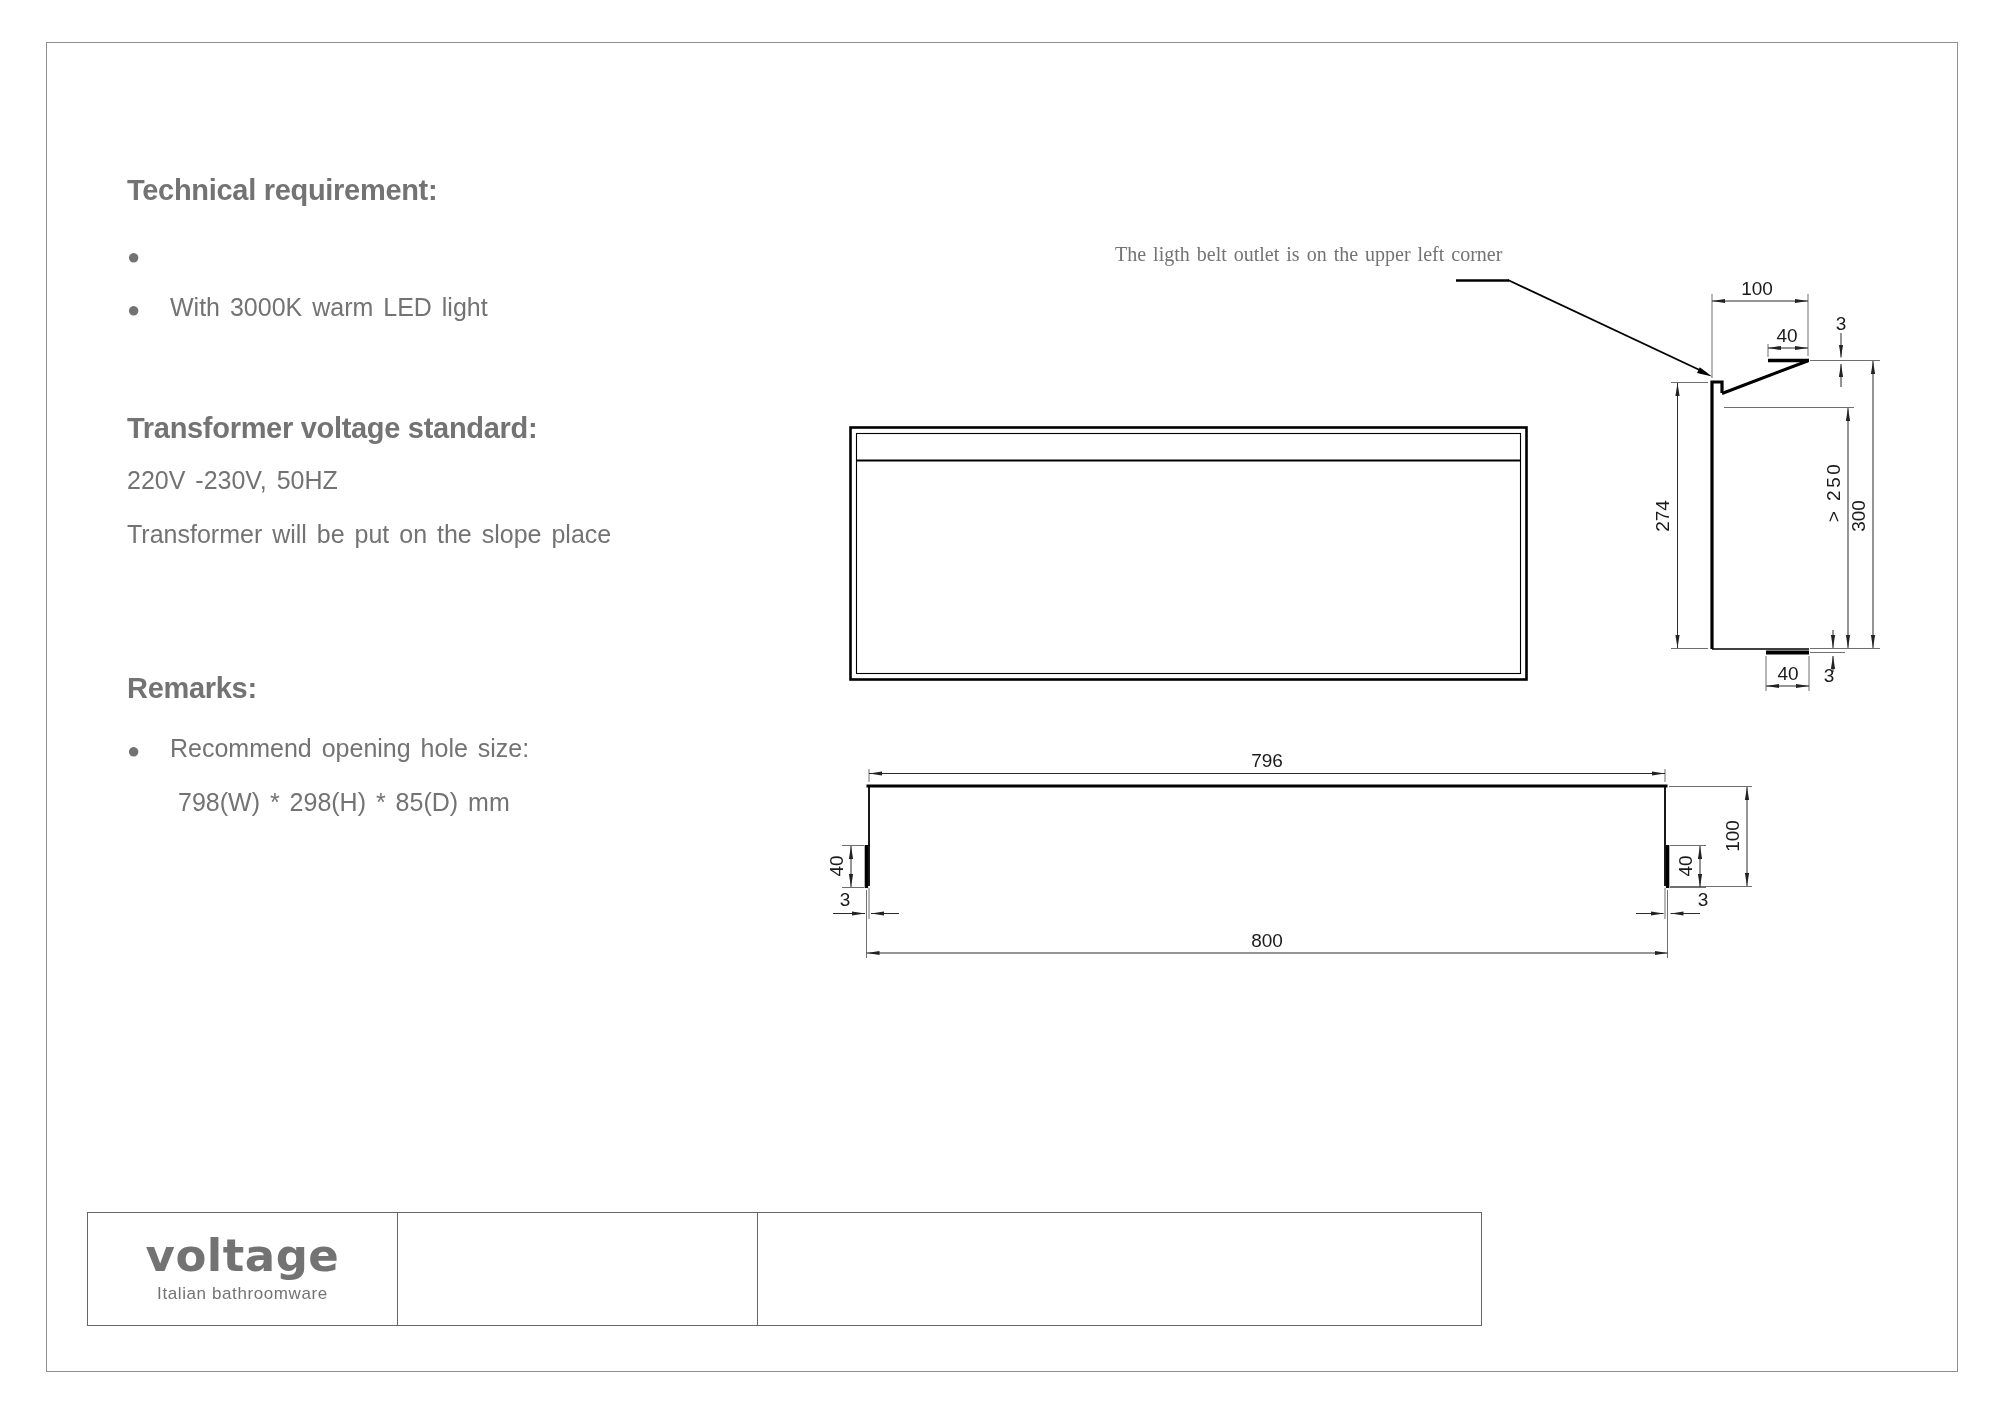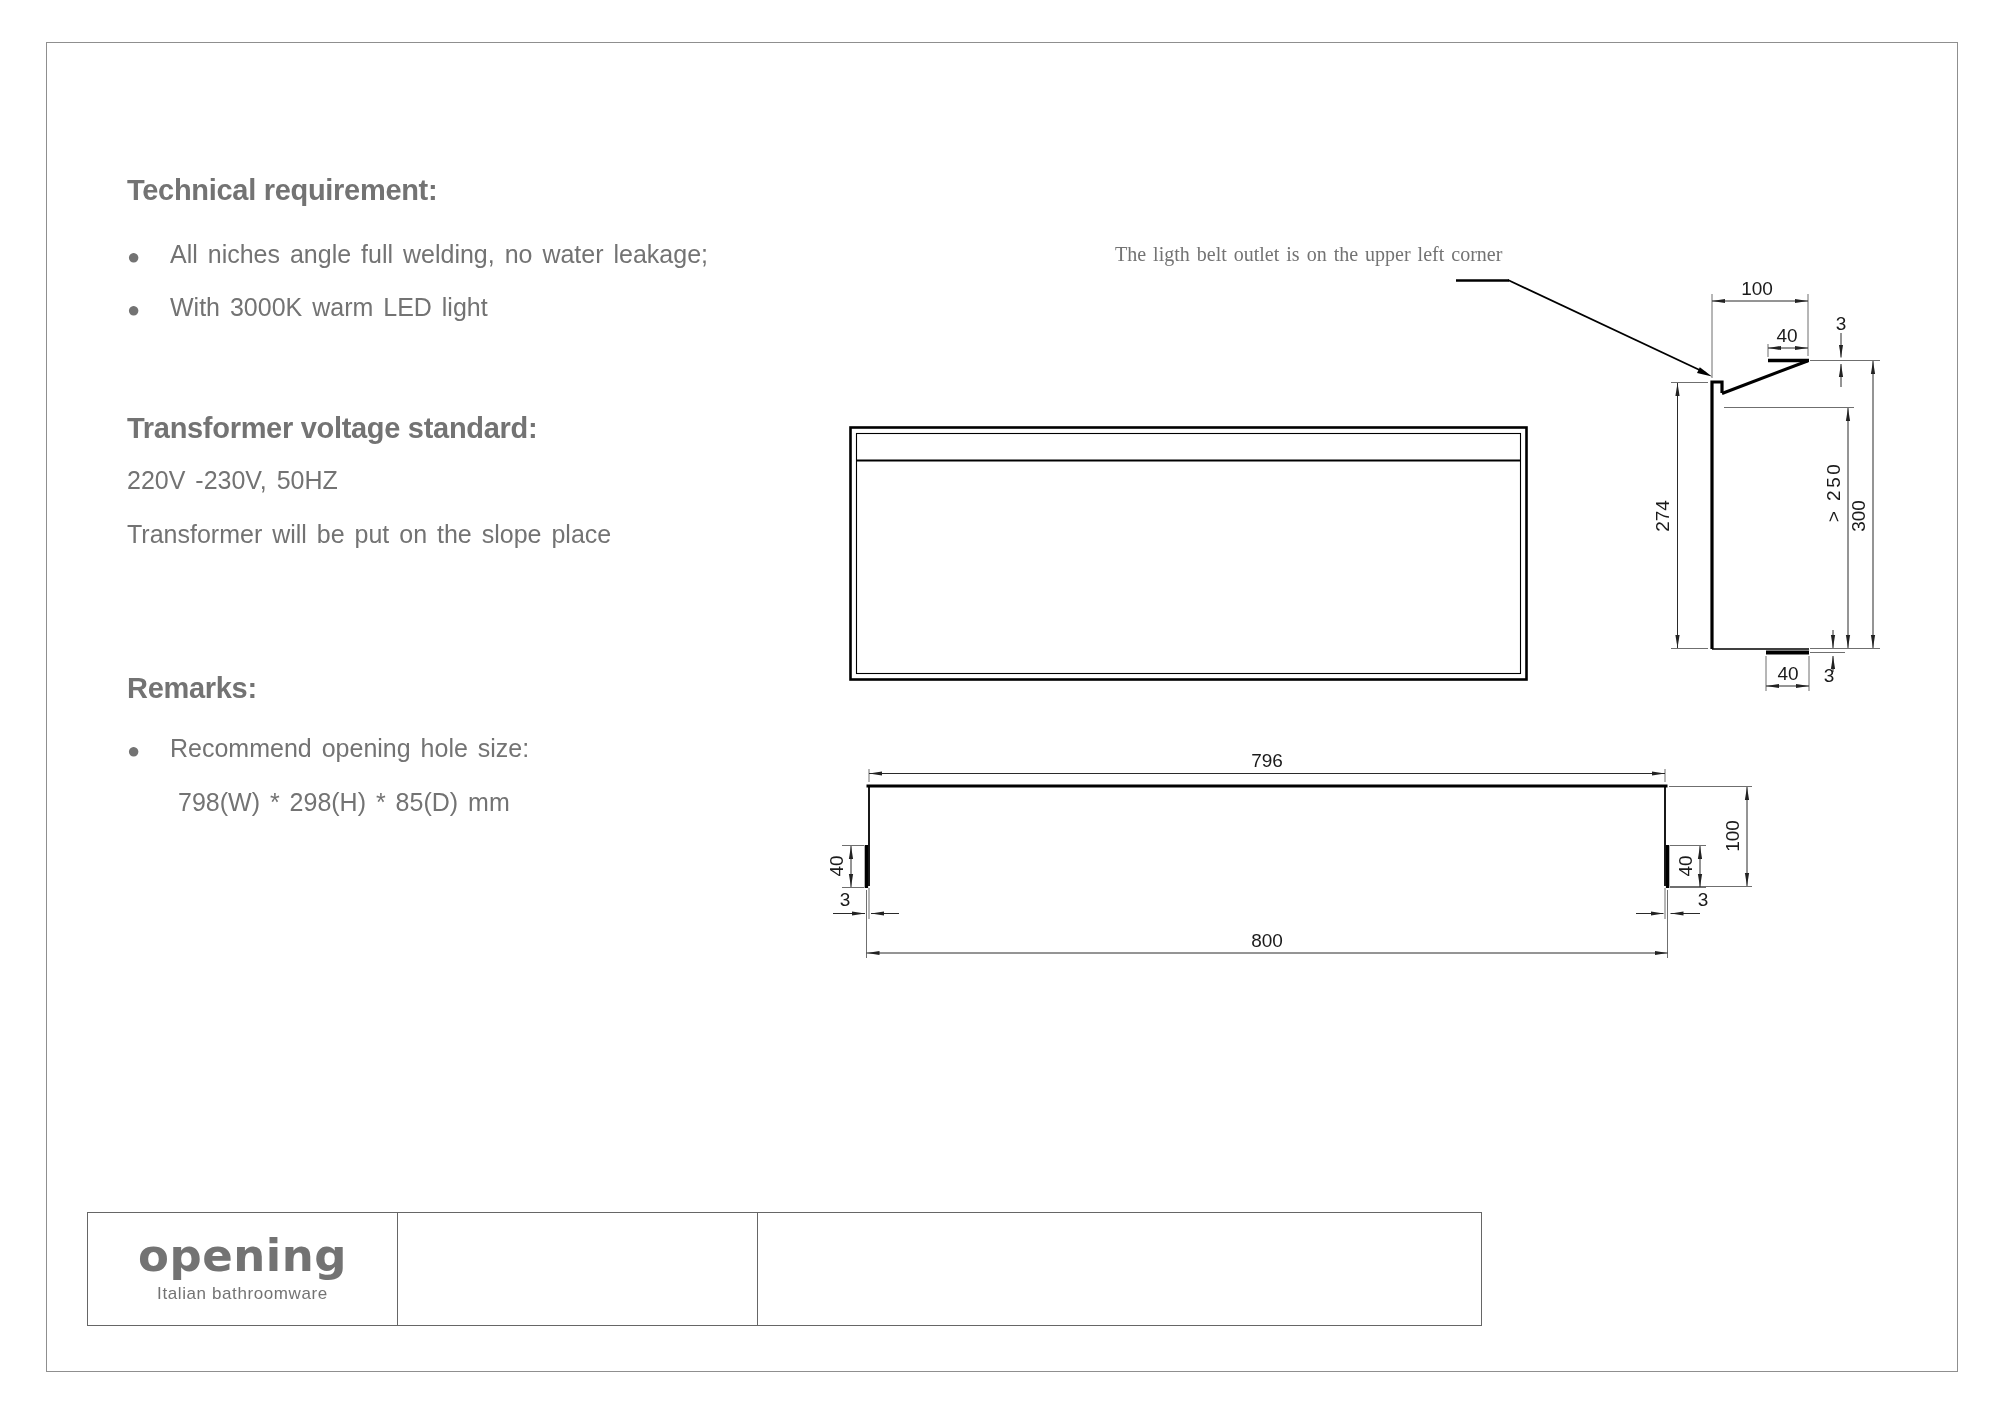"All niches angle full welding," span.body { html: <span>All niches angle full welding, no water leakage;</span> -> none }
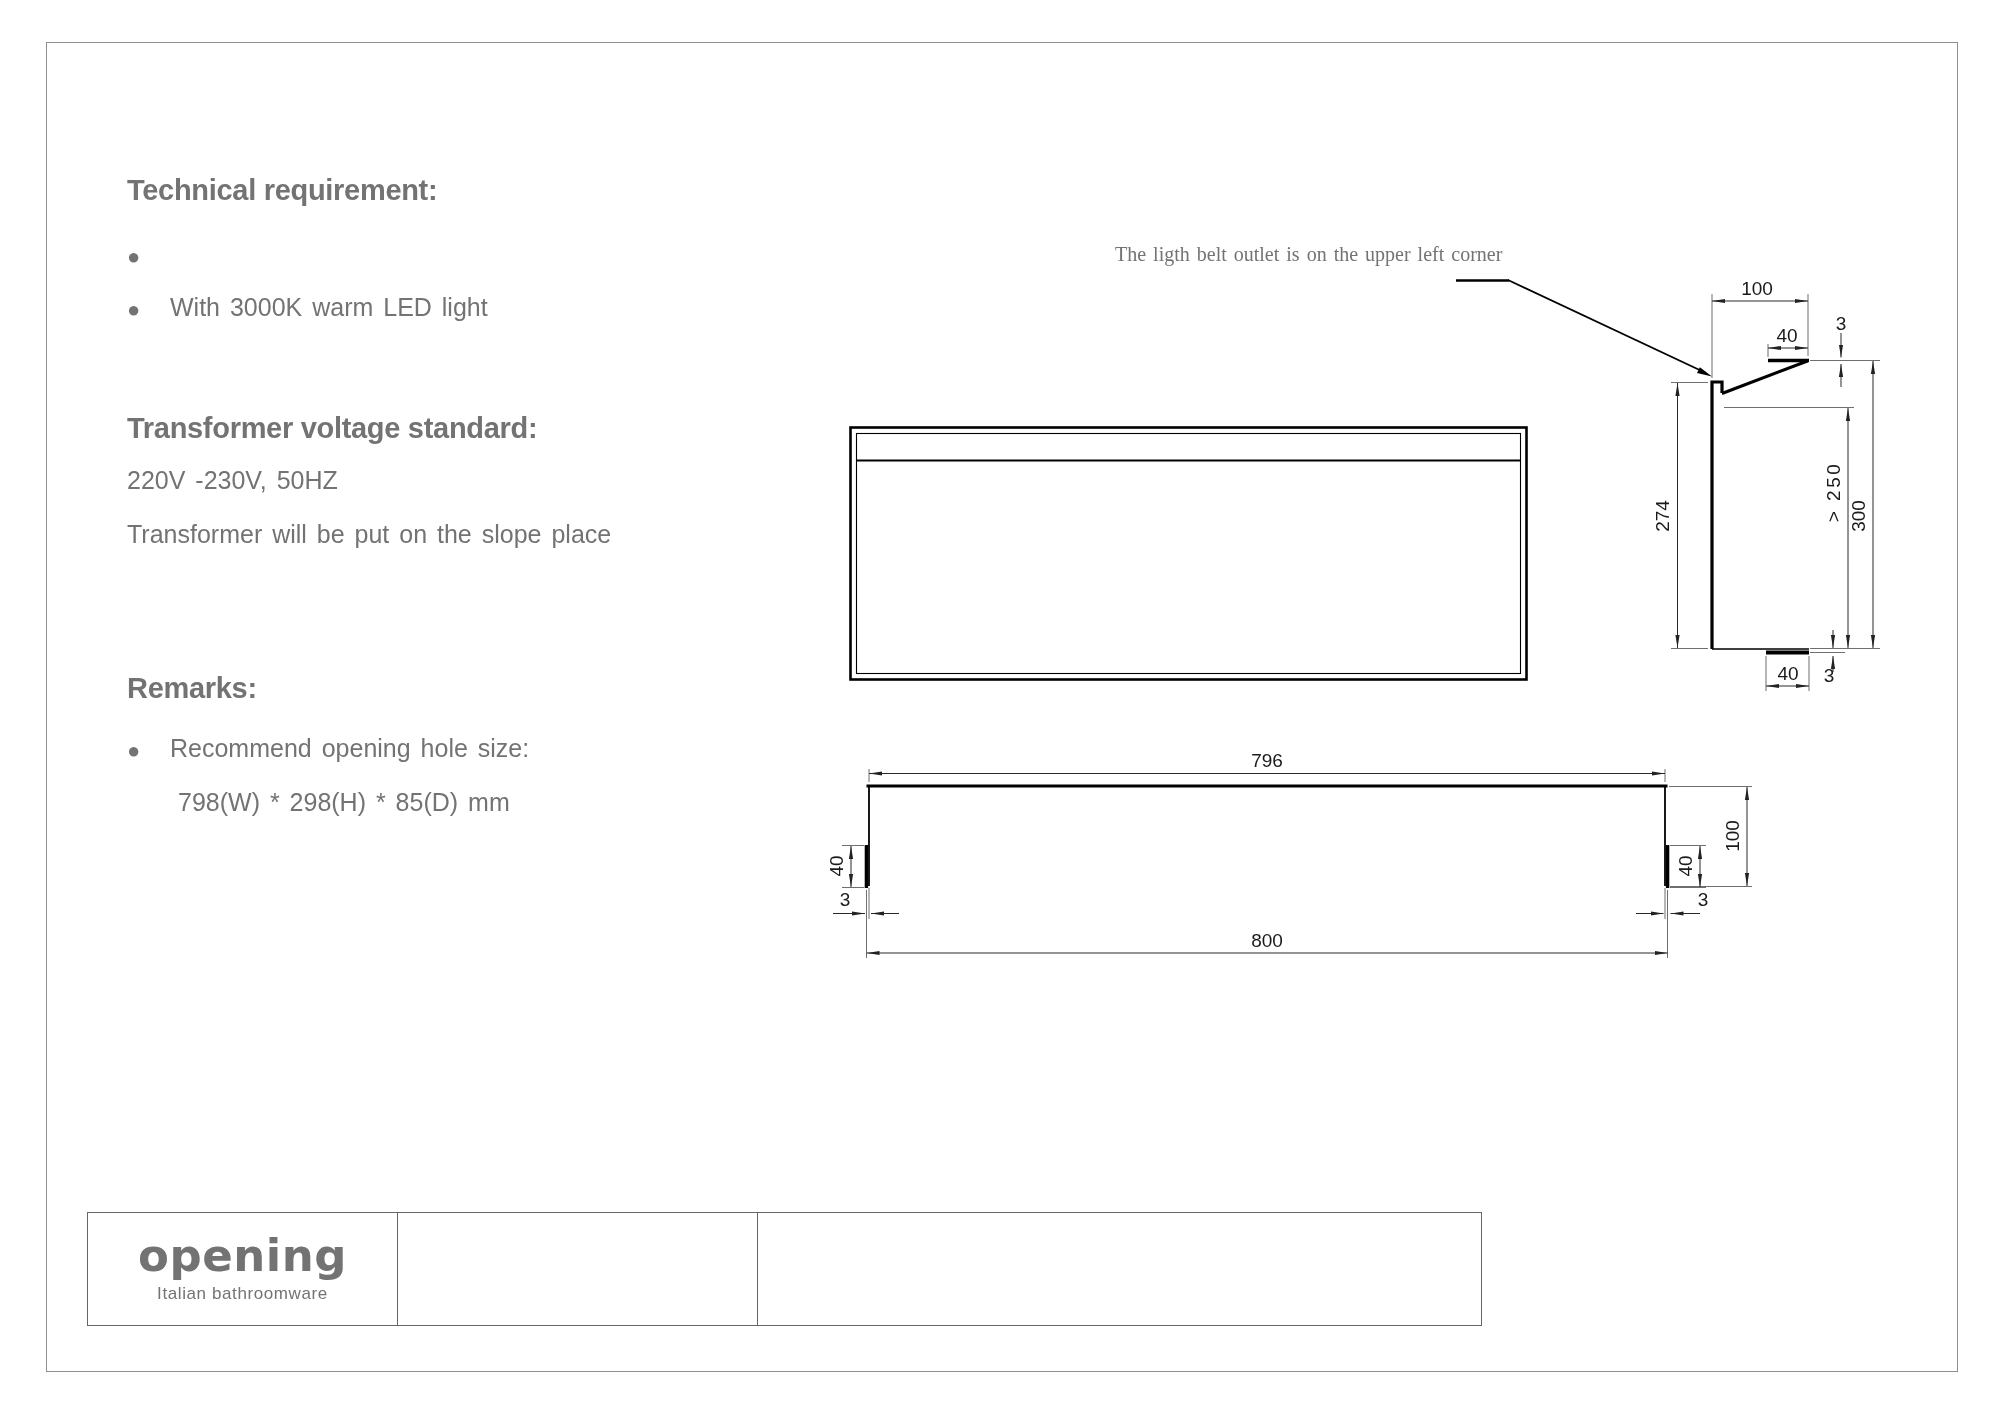"opening" div.brand { text: opening -> voltage }
